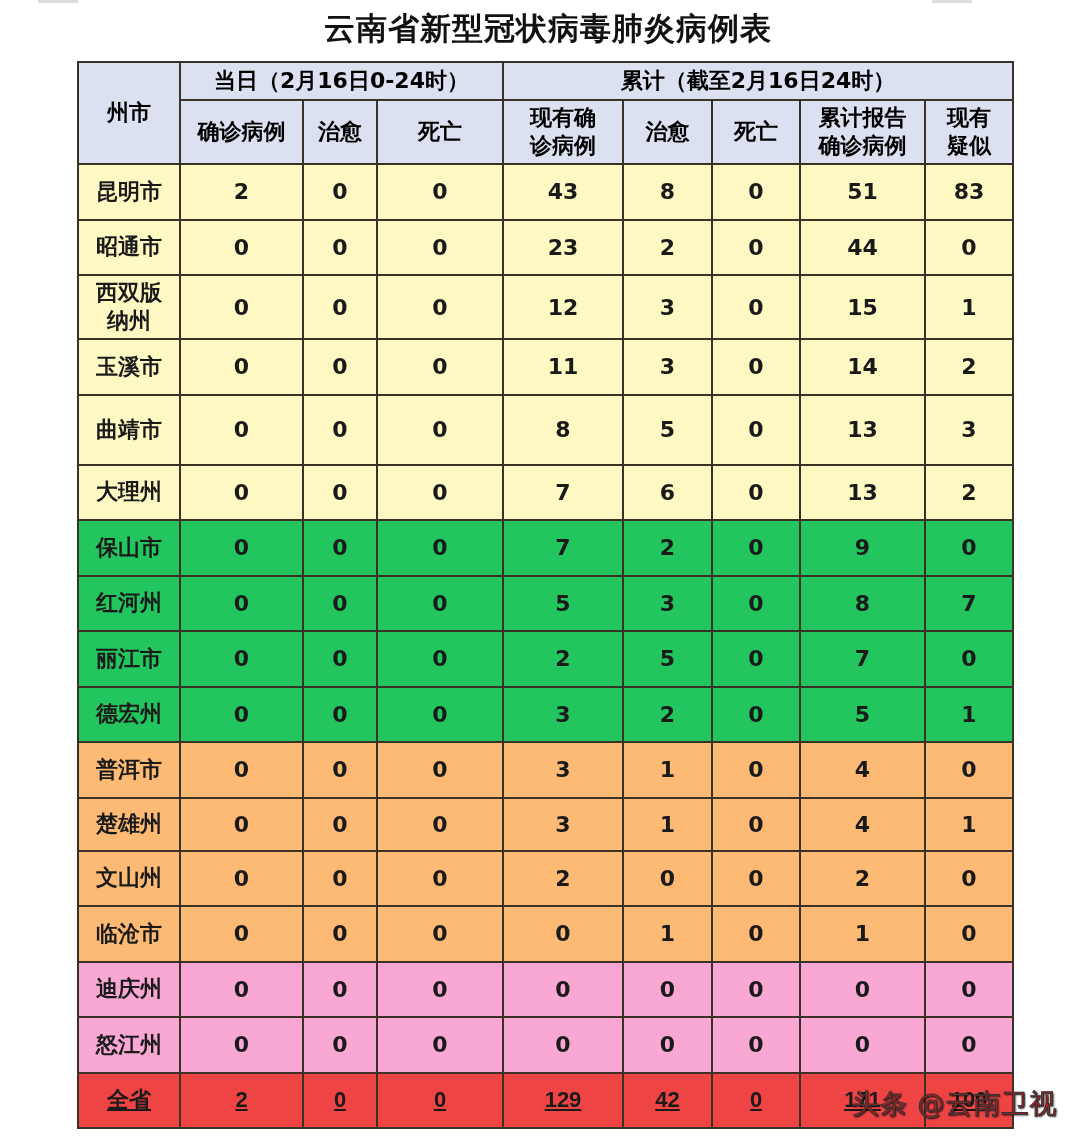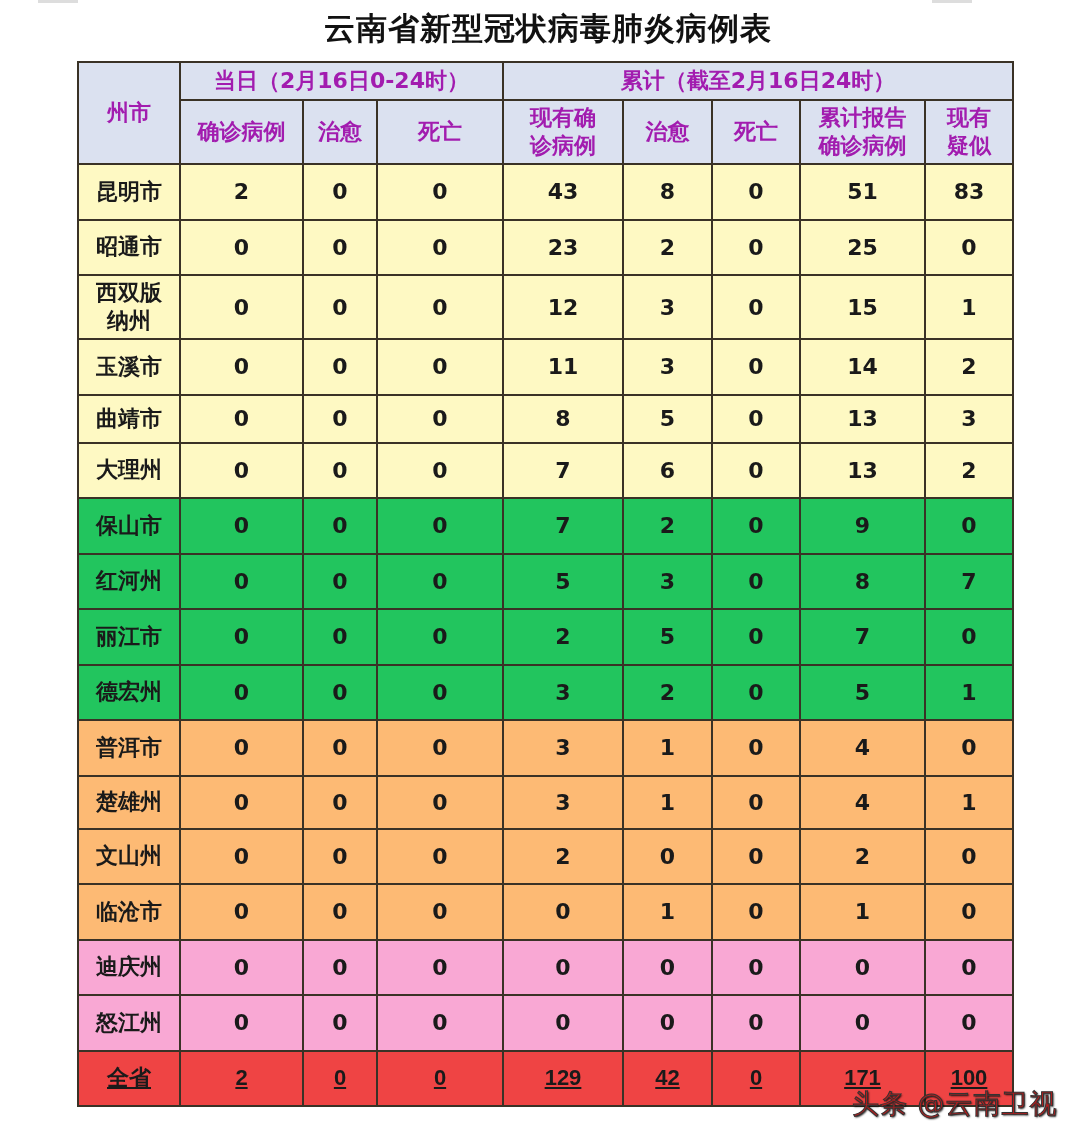"当日（2月16日0-24时）" th { color: #a21caf -> #000000 }
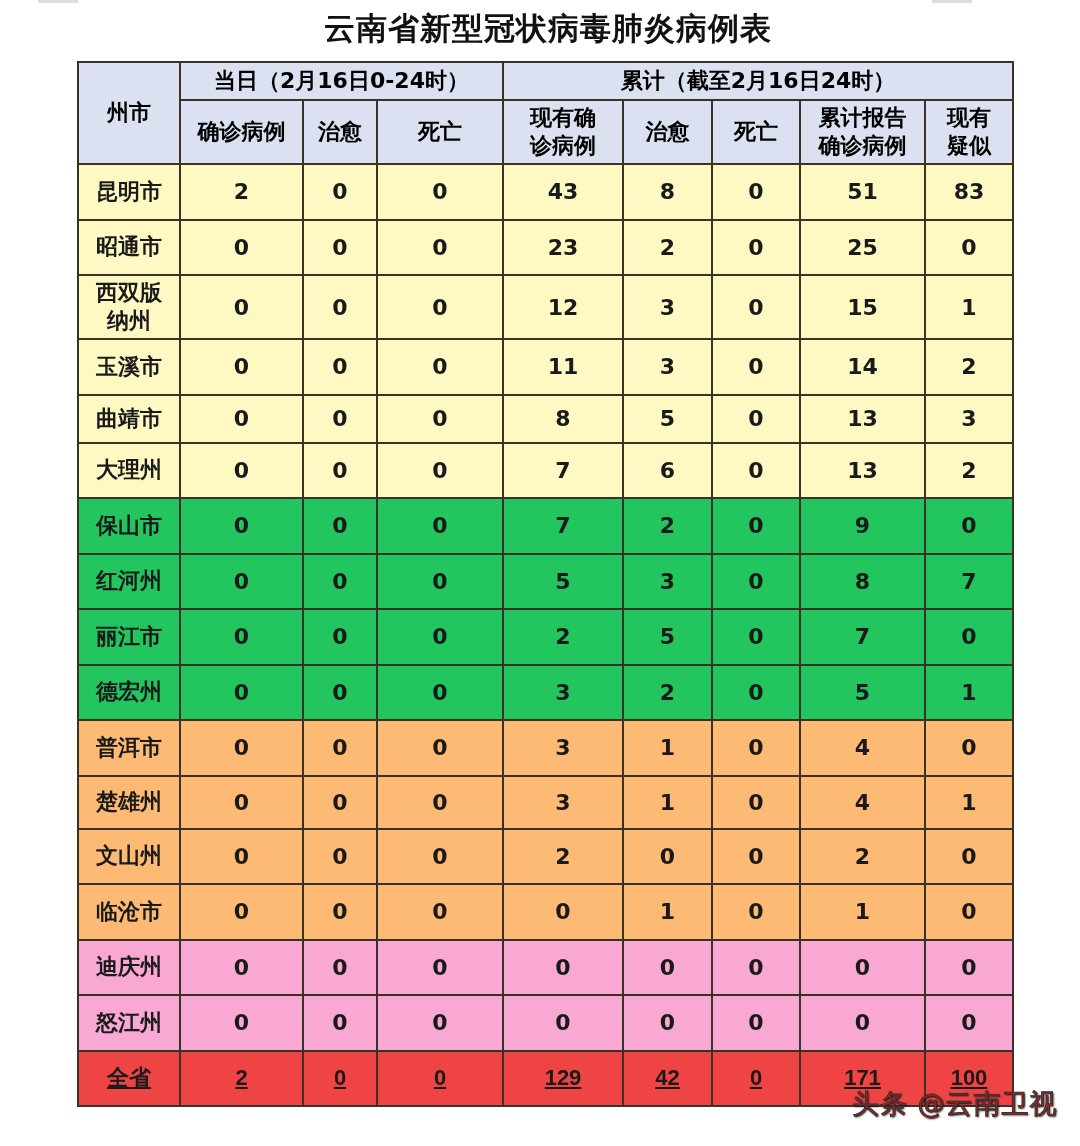"25" td { text: 25 -> 44 }
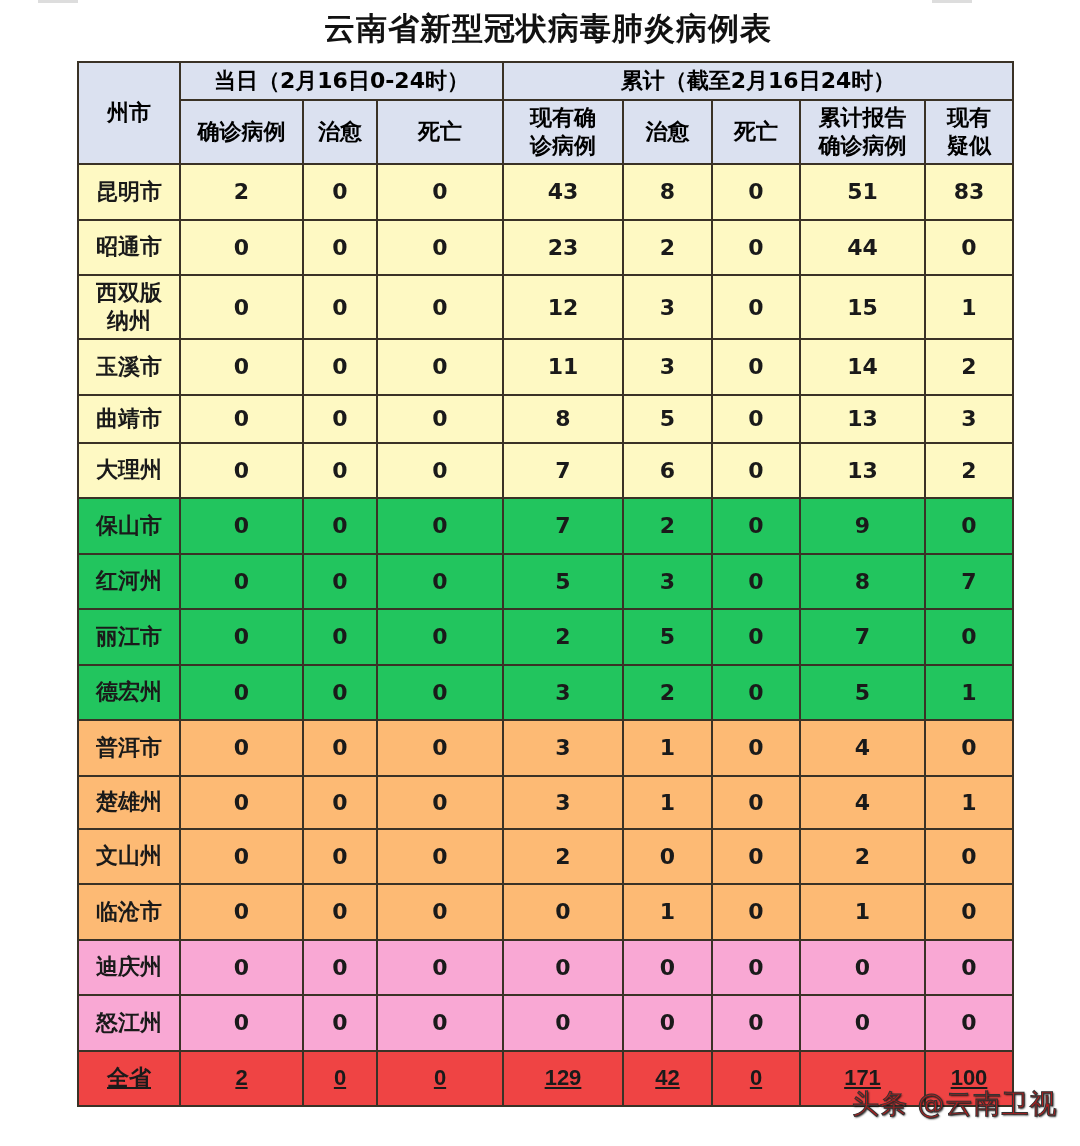"曲靖市" tr.t-orange { height: 48px -> 70px }
